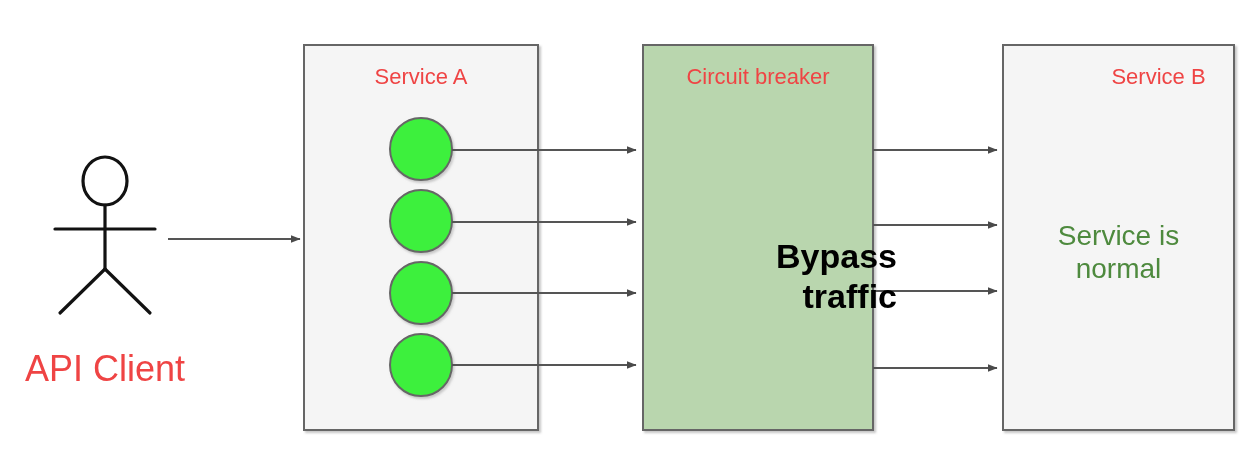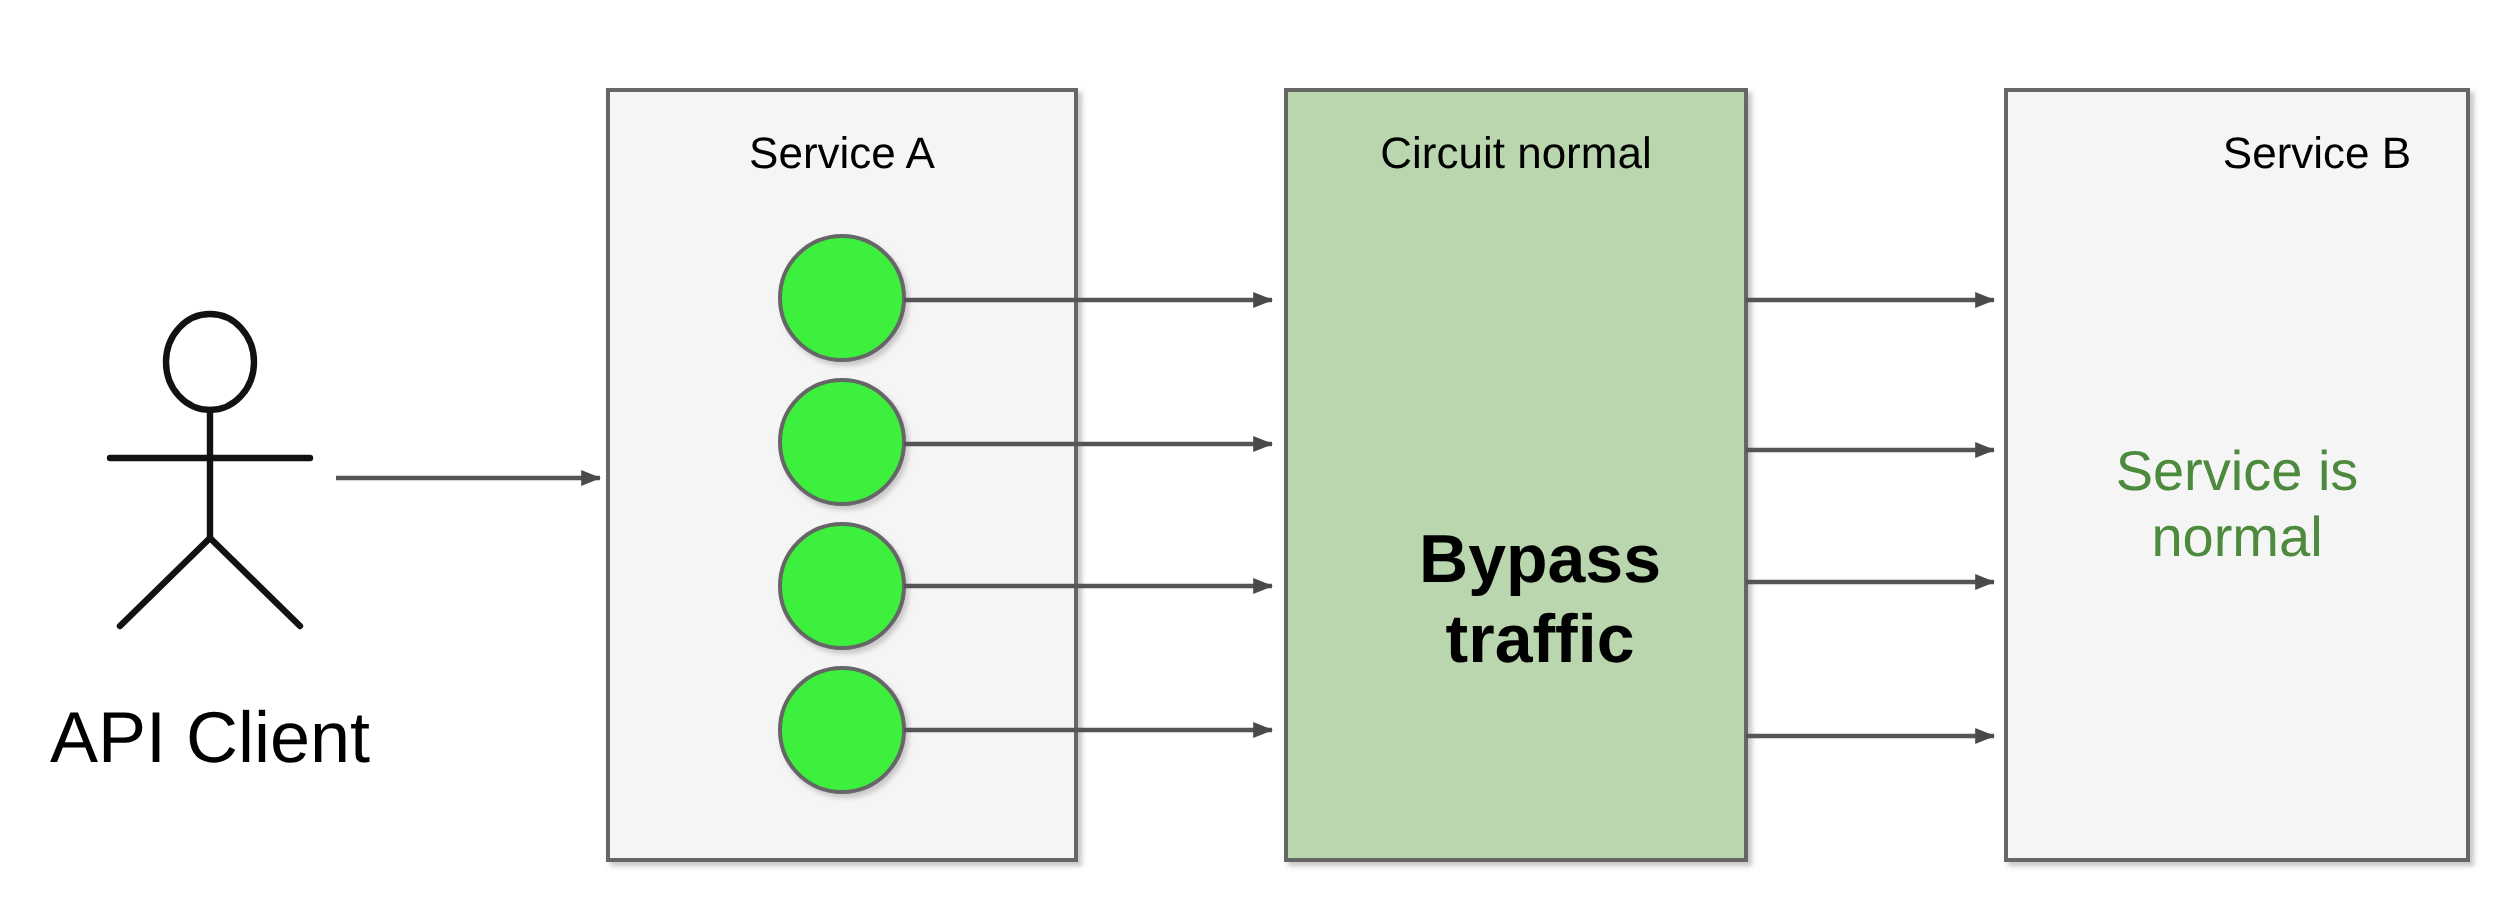"Service A" .box-label, .box-body-text, .actor-label { color: #000000 -> #ef4444 }
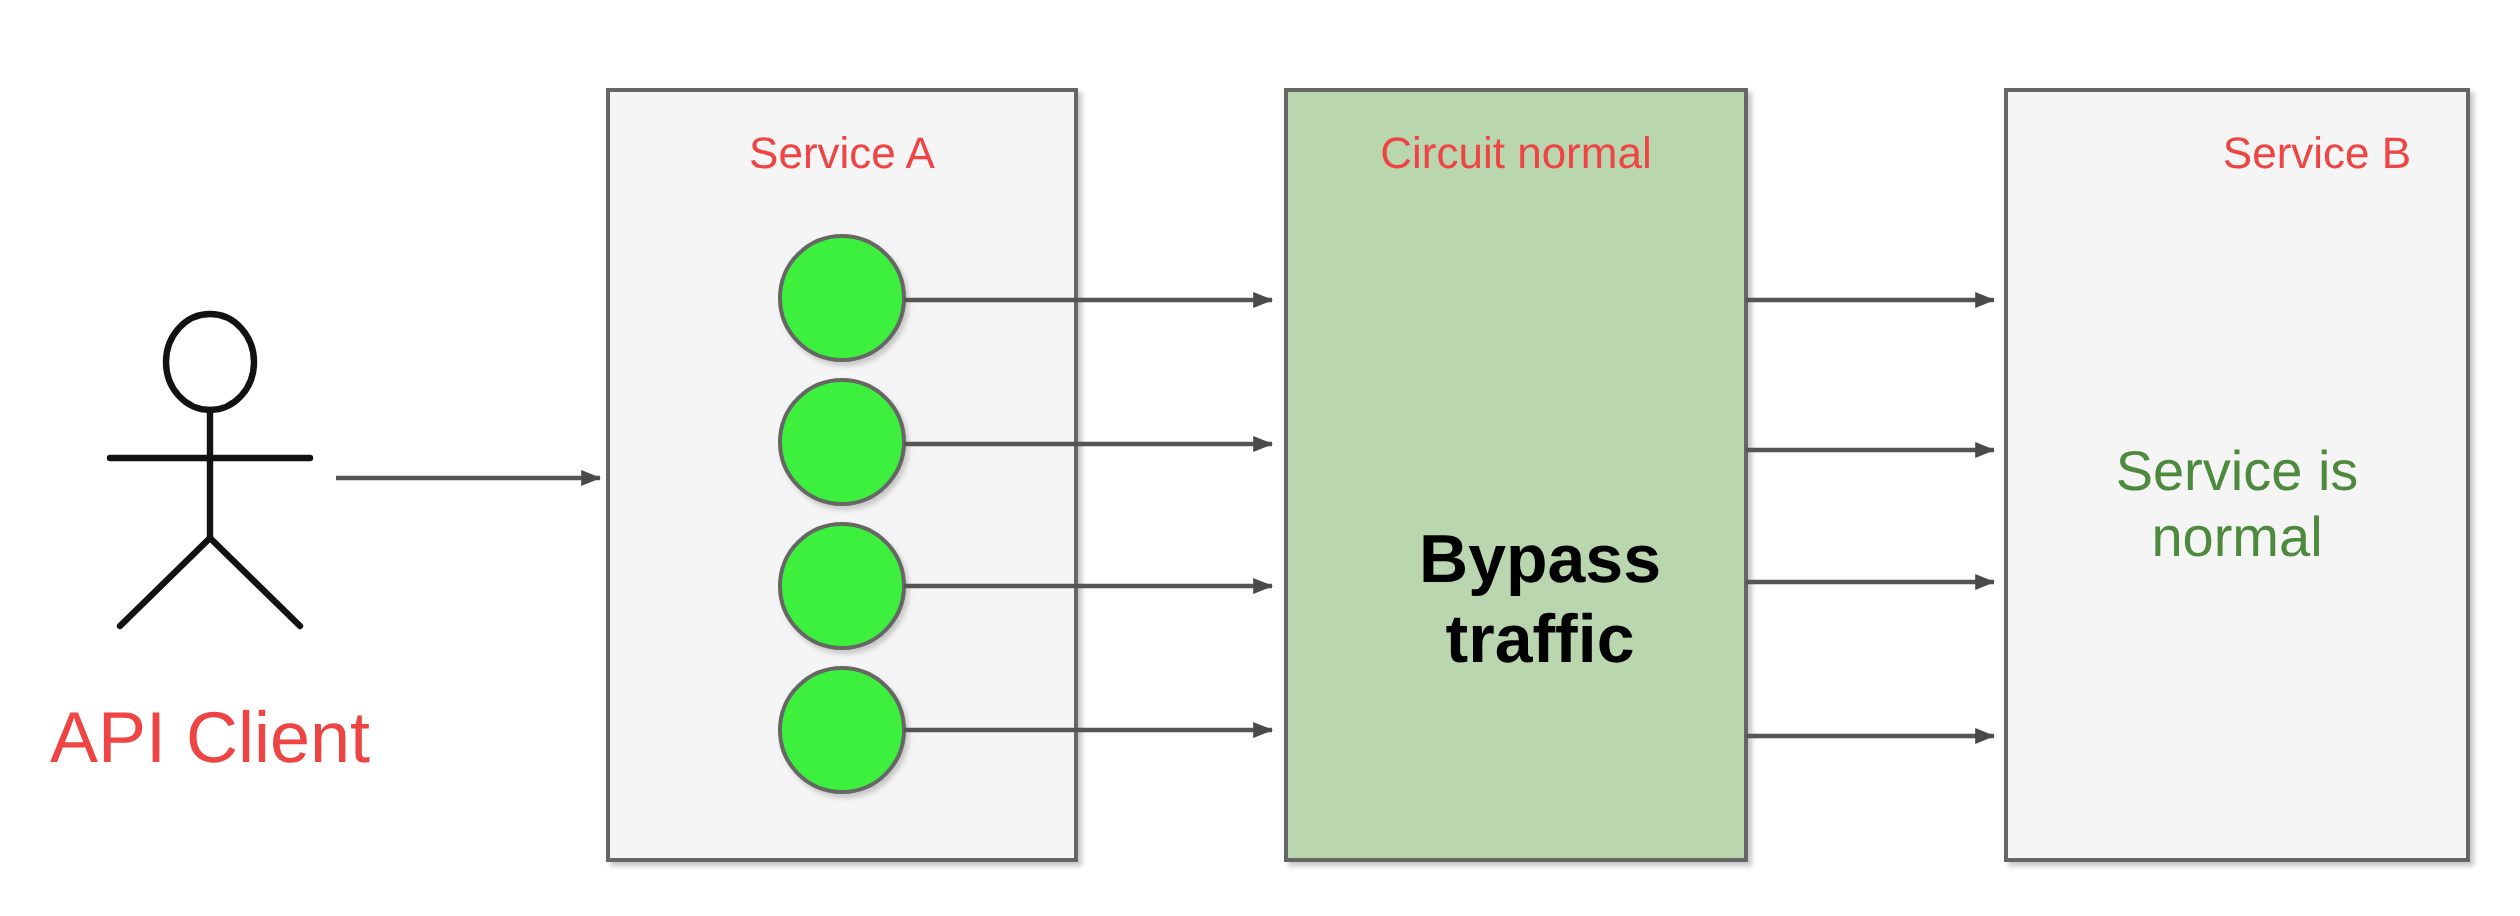"Circuit normal" div.box-label { text: normal -> breaker }
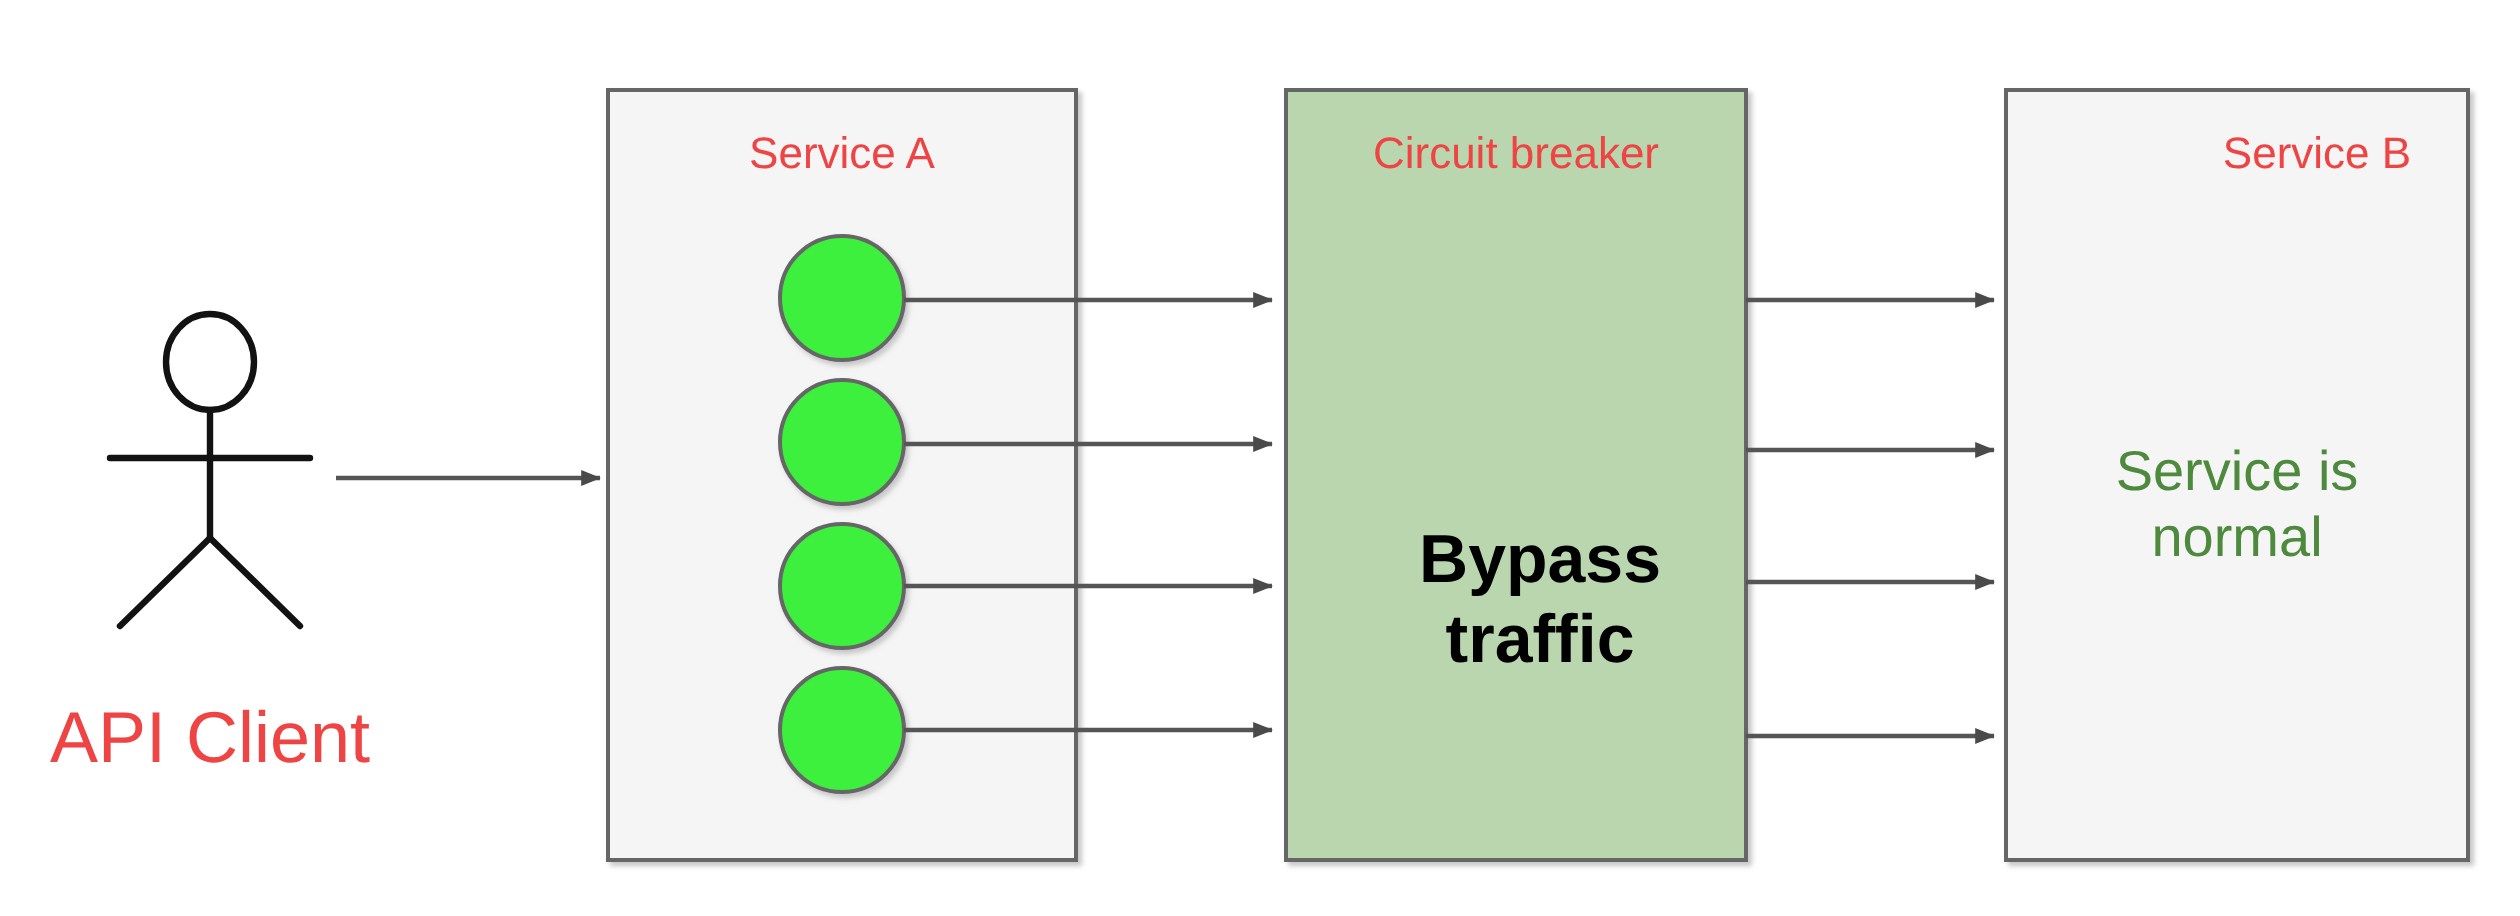"Bypass" div.box-body-text { text-align: none -> right; top: 260px -> 236px }
